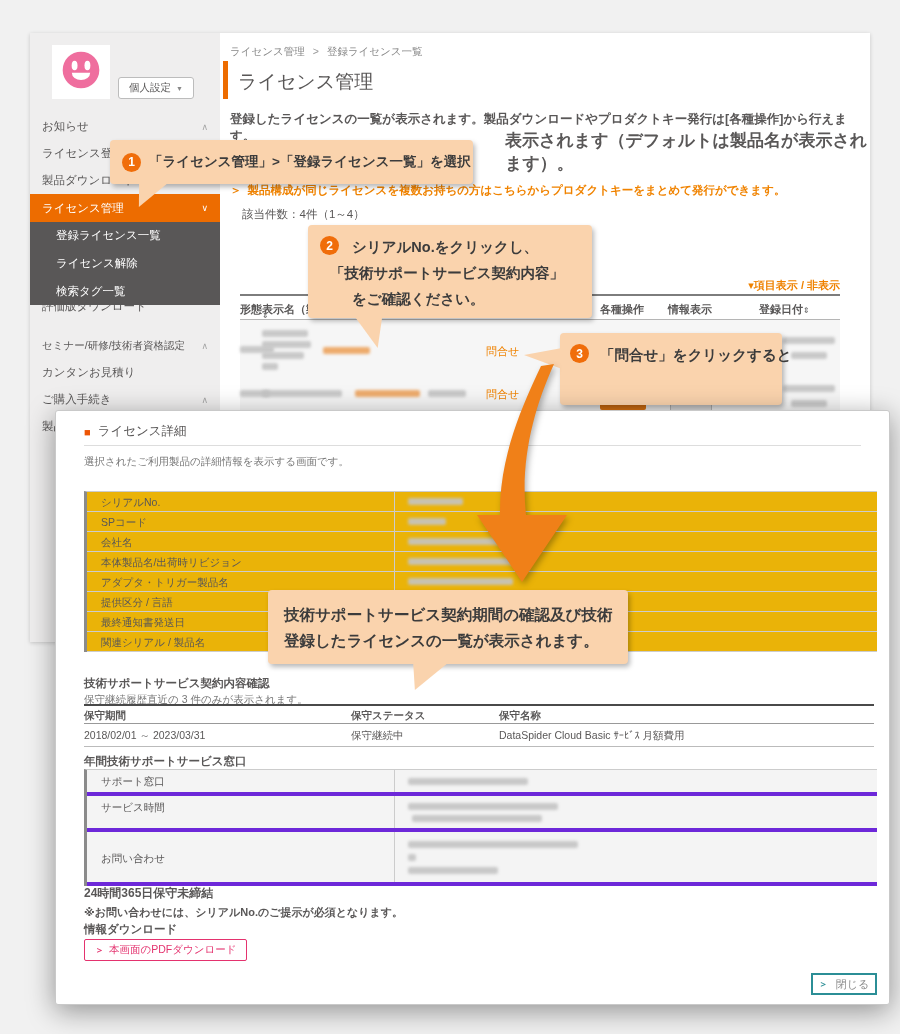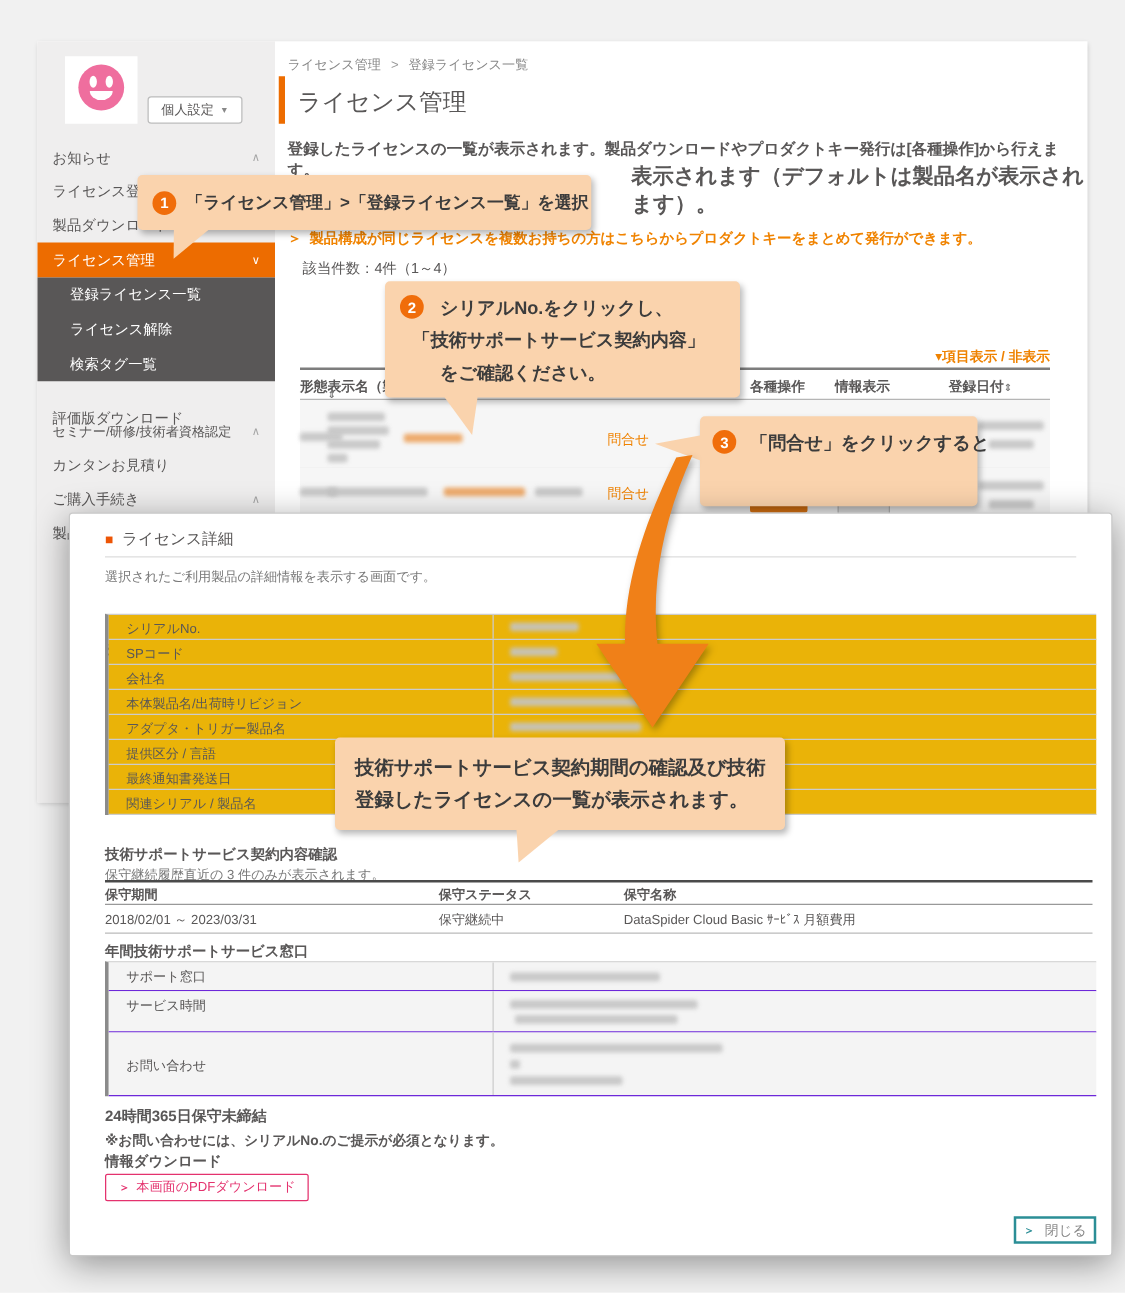"評価版ダウンロード" div.mi { top: 288px -> 260px }
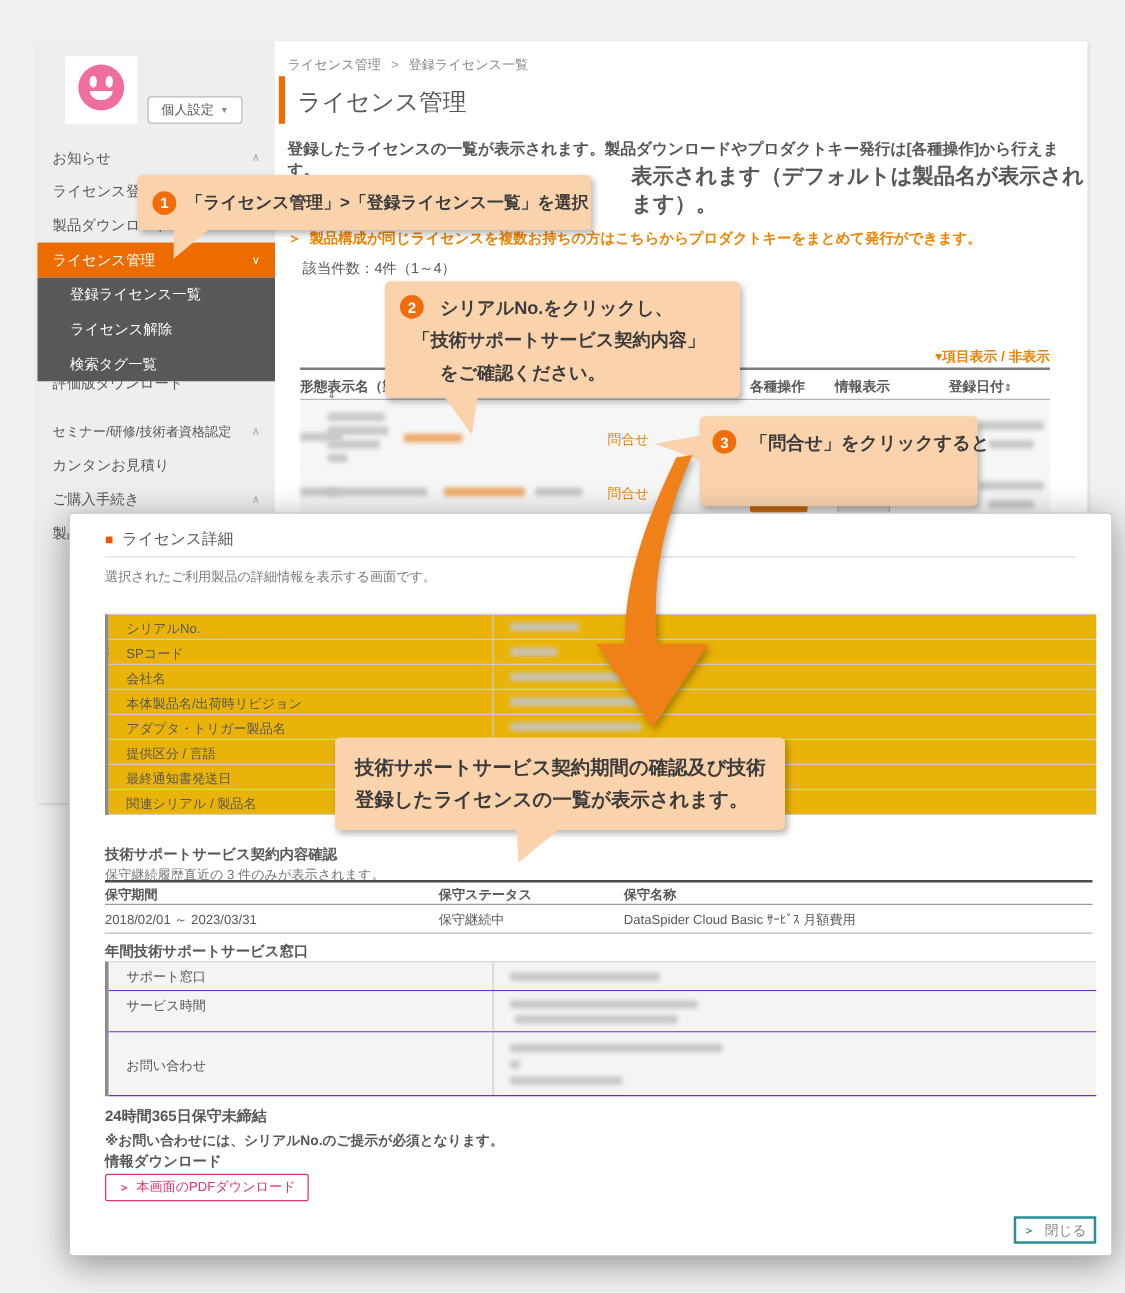"サポート窓口" .srow { border-bottom: 1px solid #6d28d9 -> 4px solid #6d28d9 }
